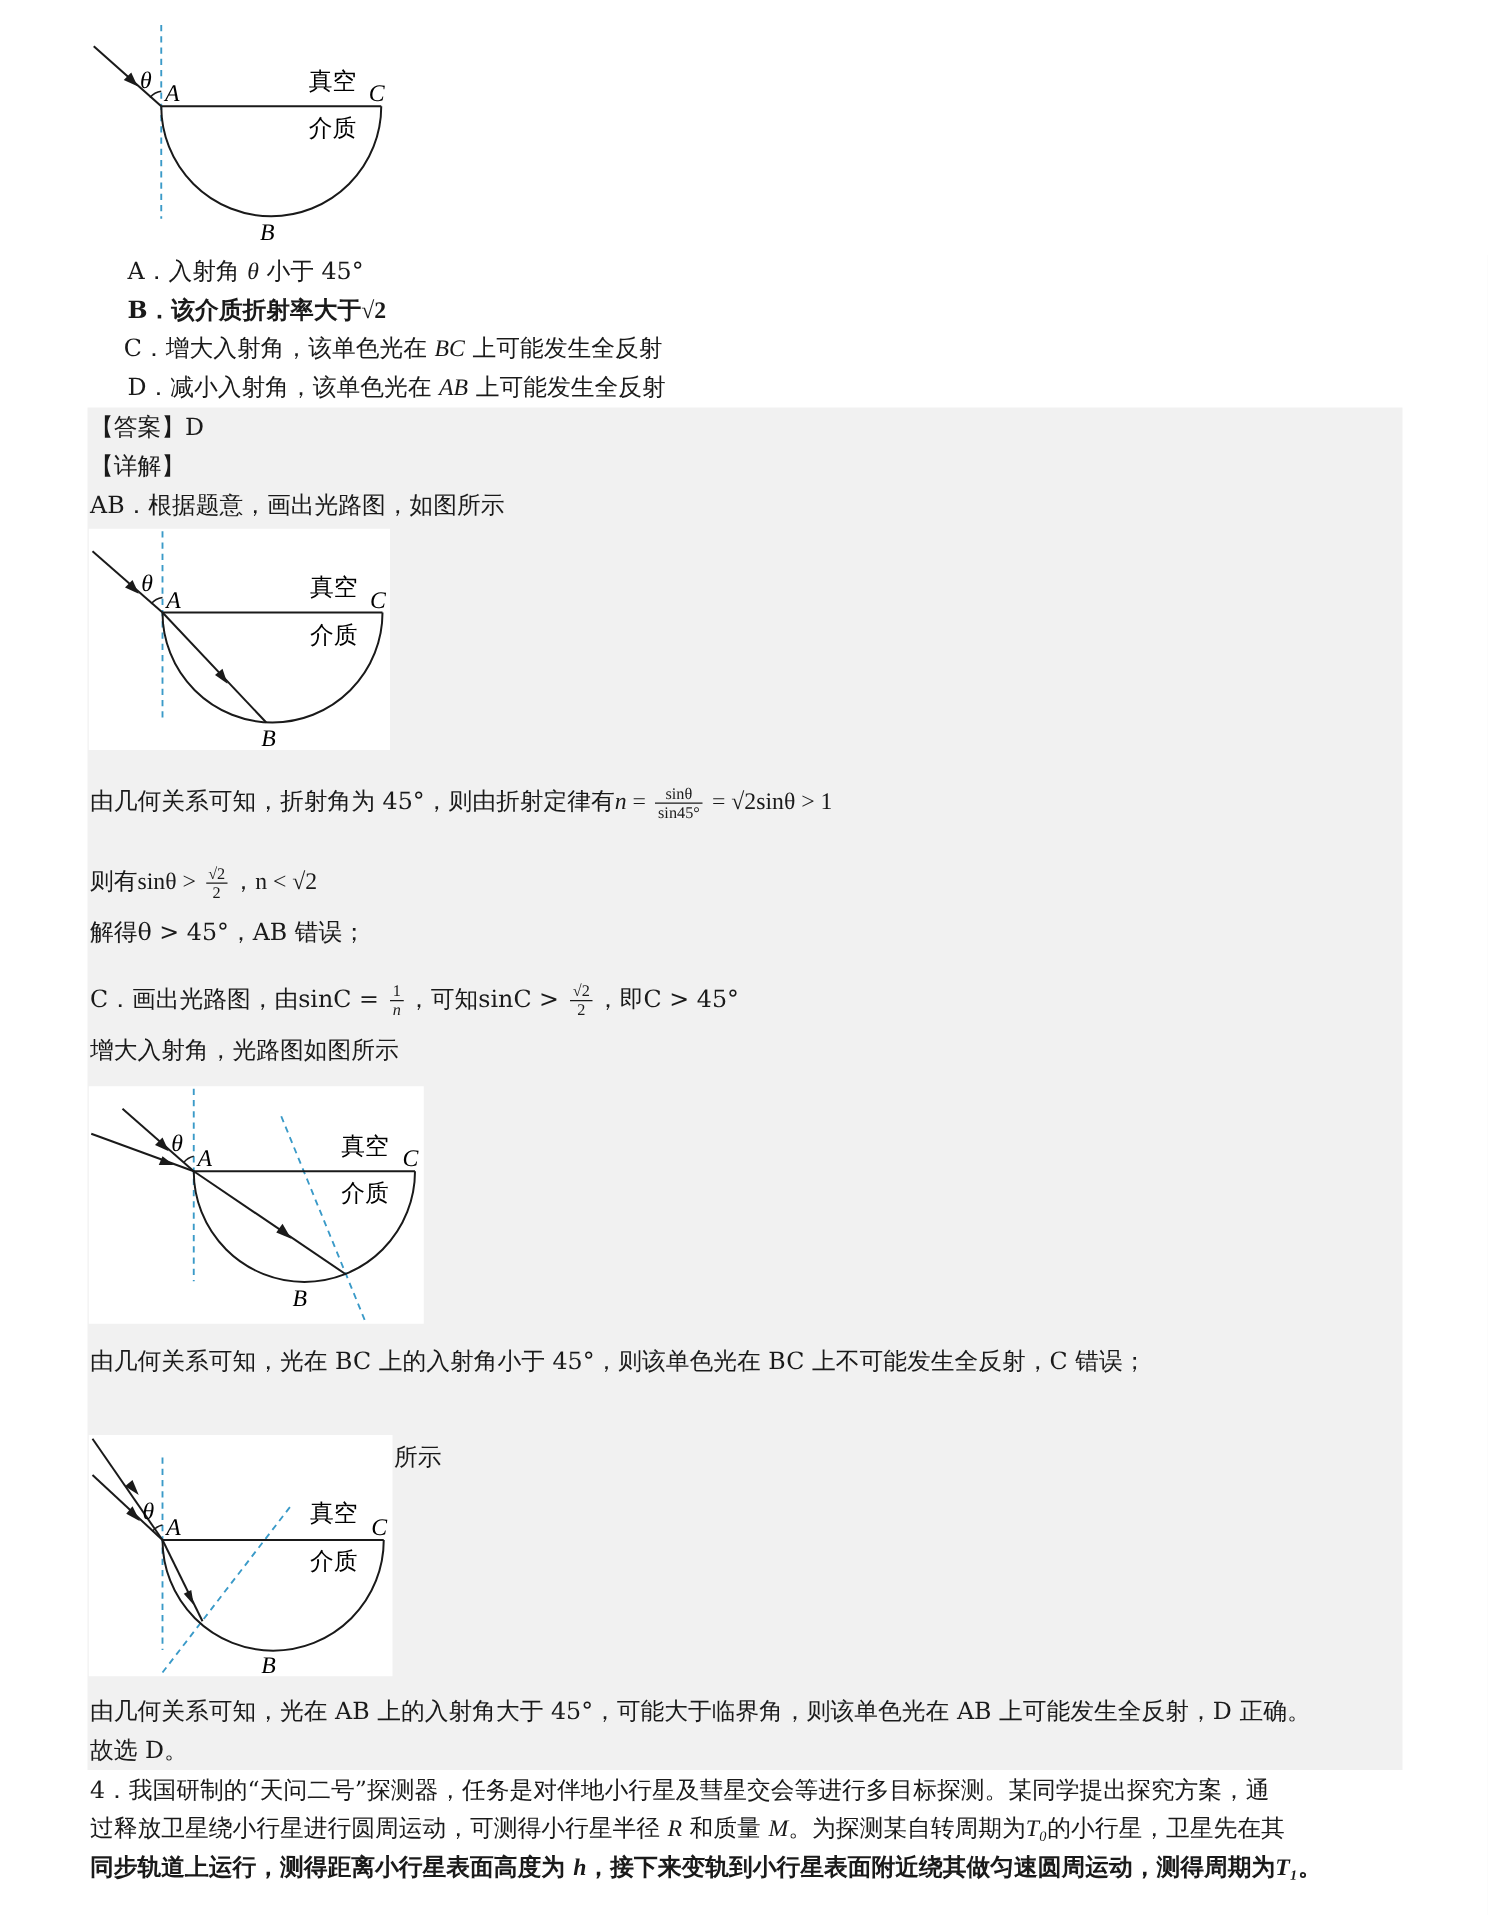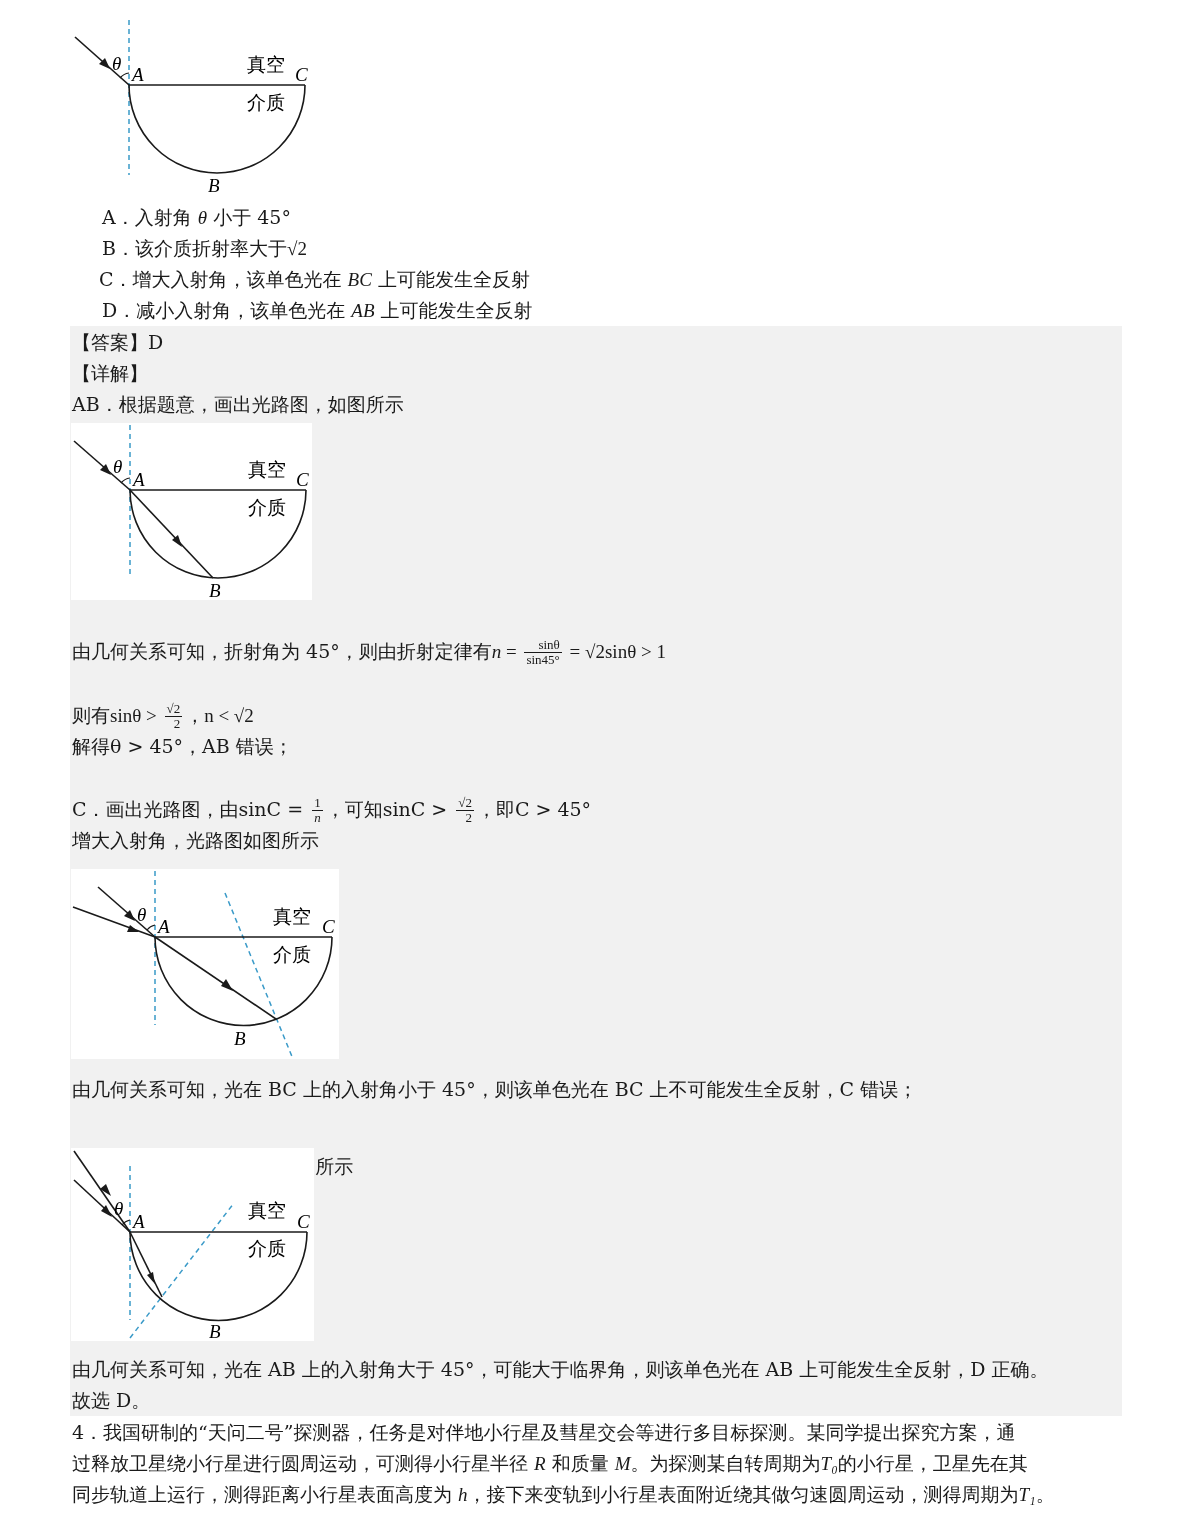"B．该介质折射率大于√2" div.line { font-weight: none -> bold }
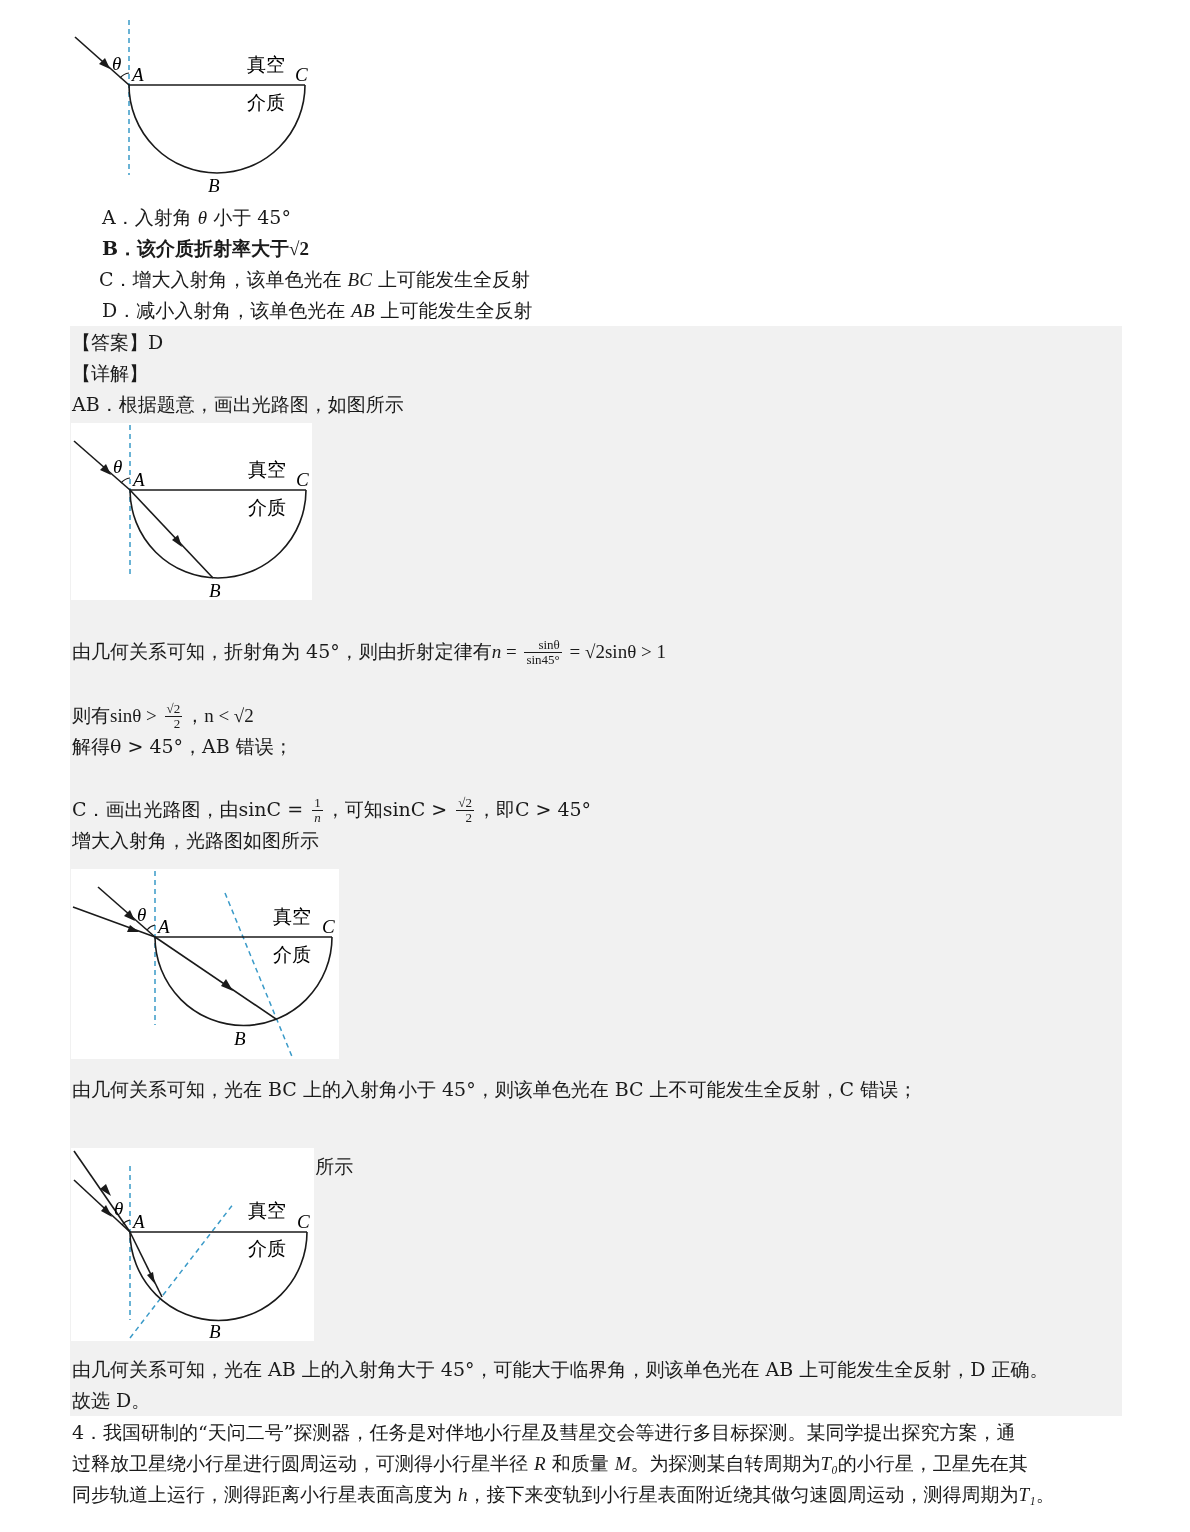"sinθ" .frac { margin: 18px 3px -> 8px 3px; text-align: right -> center }
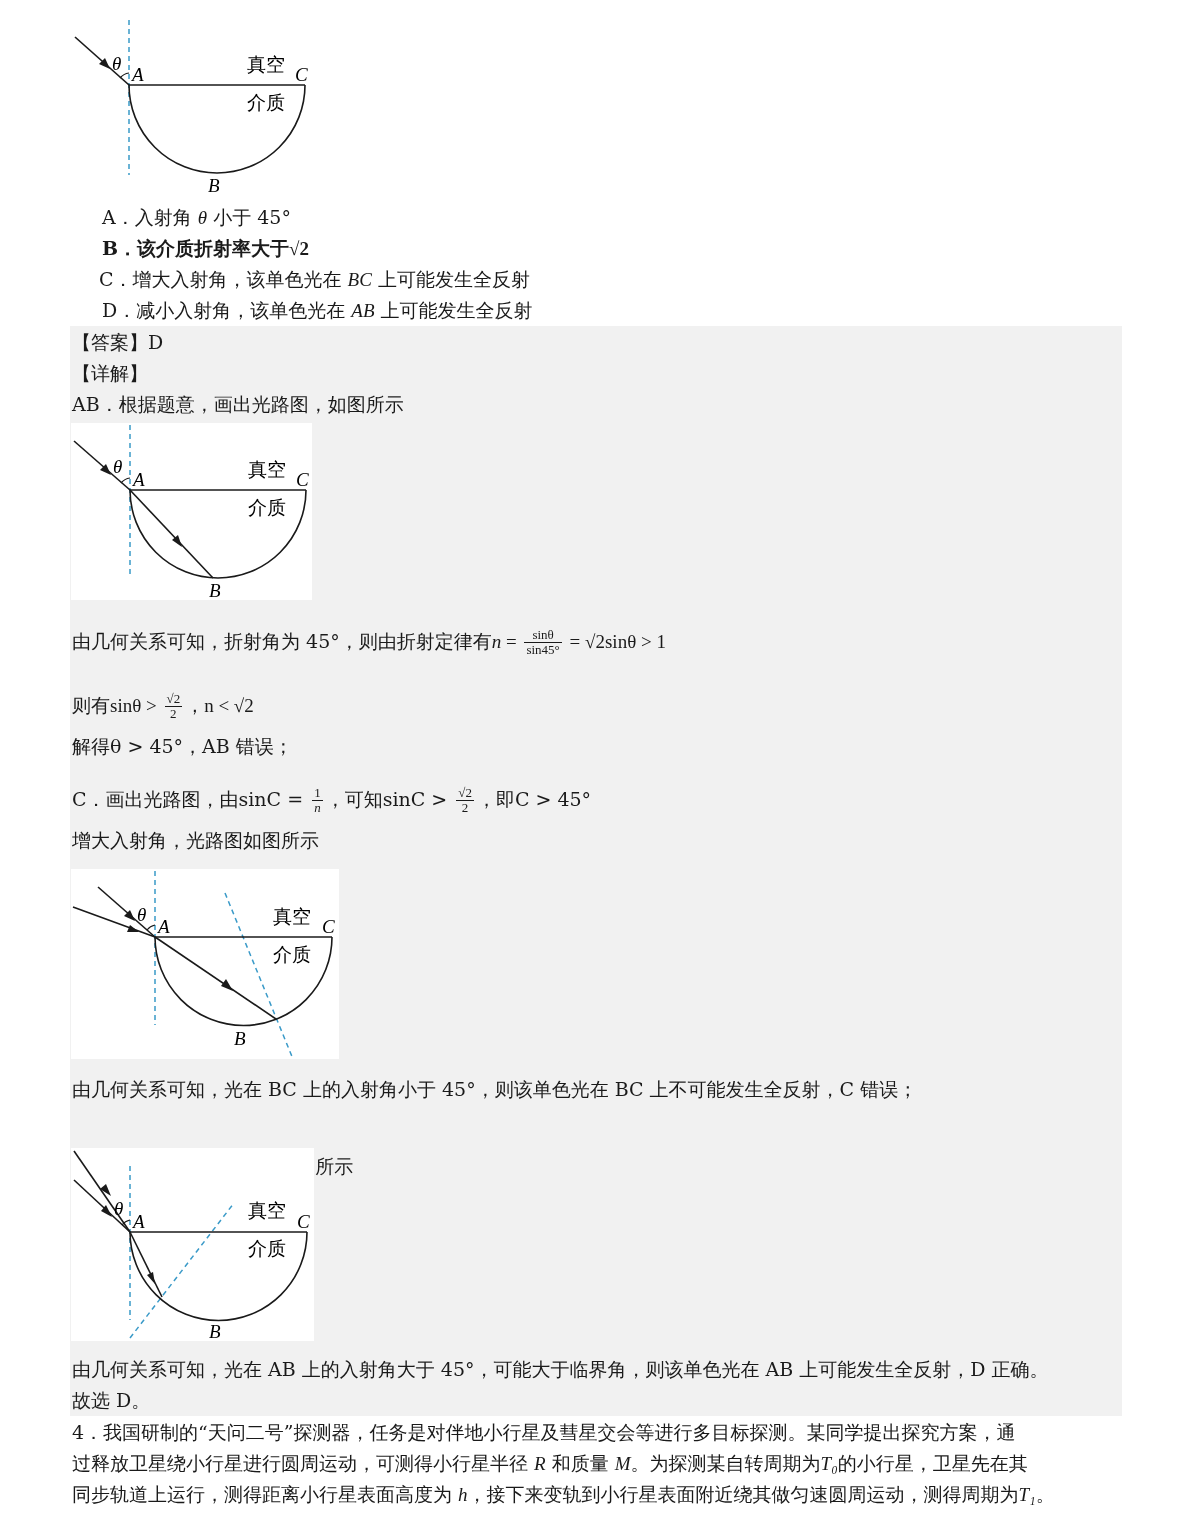"同步轨道上运行，测得距离小行星表面高度为" div.line { font-weight: none -> bold }
